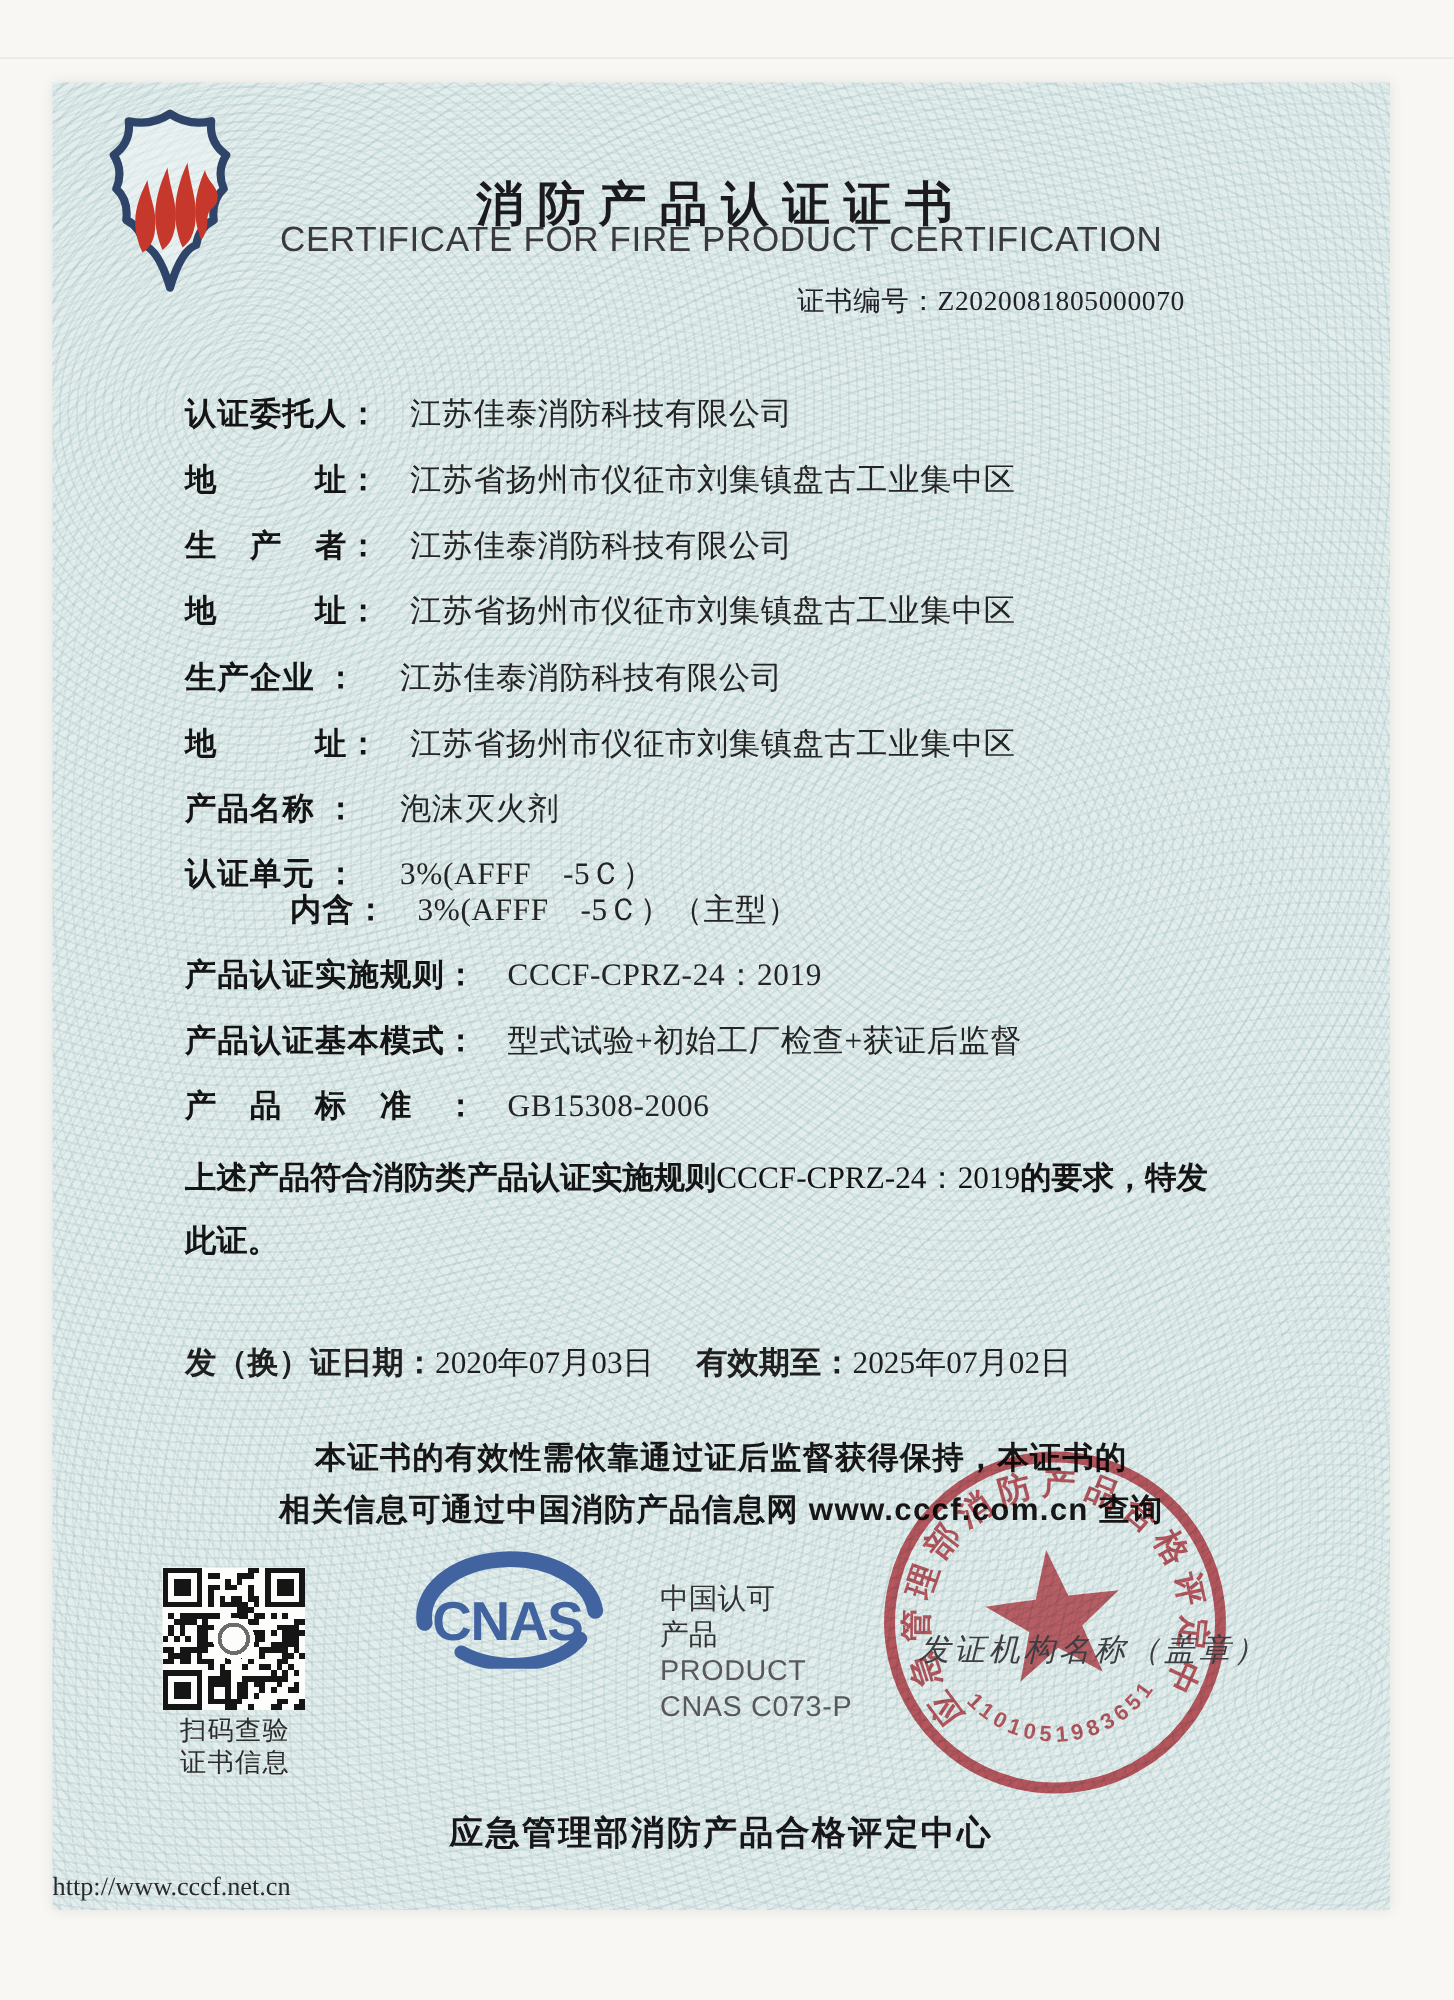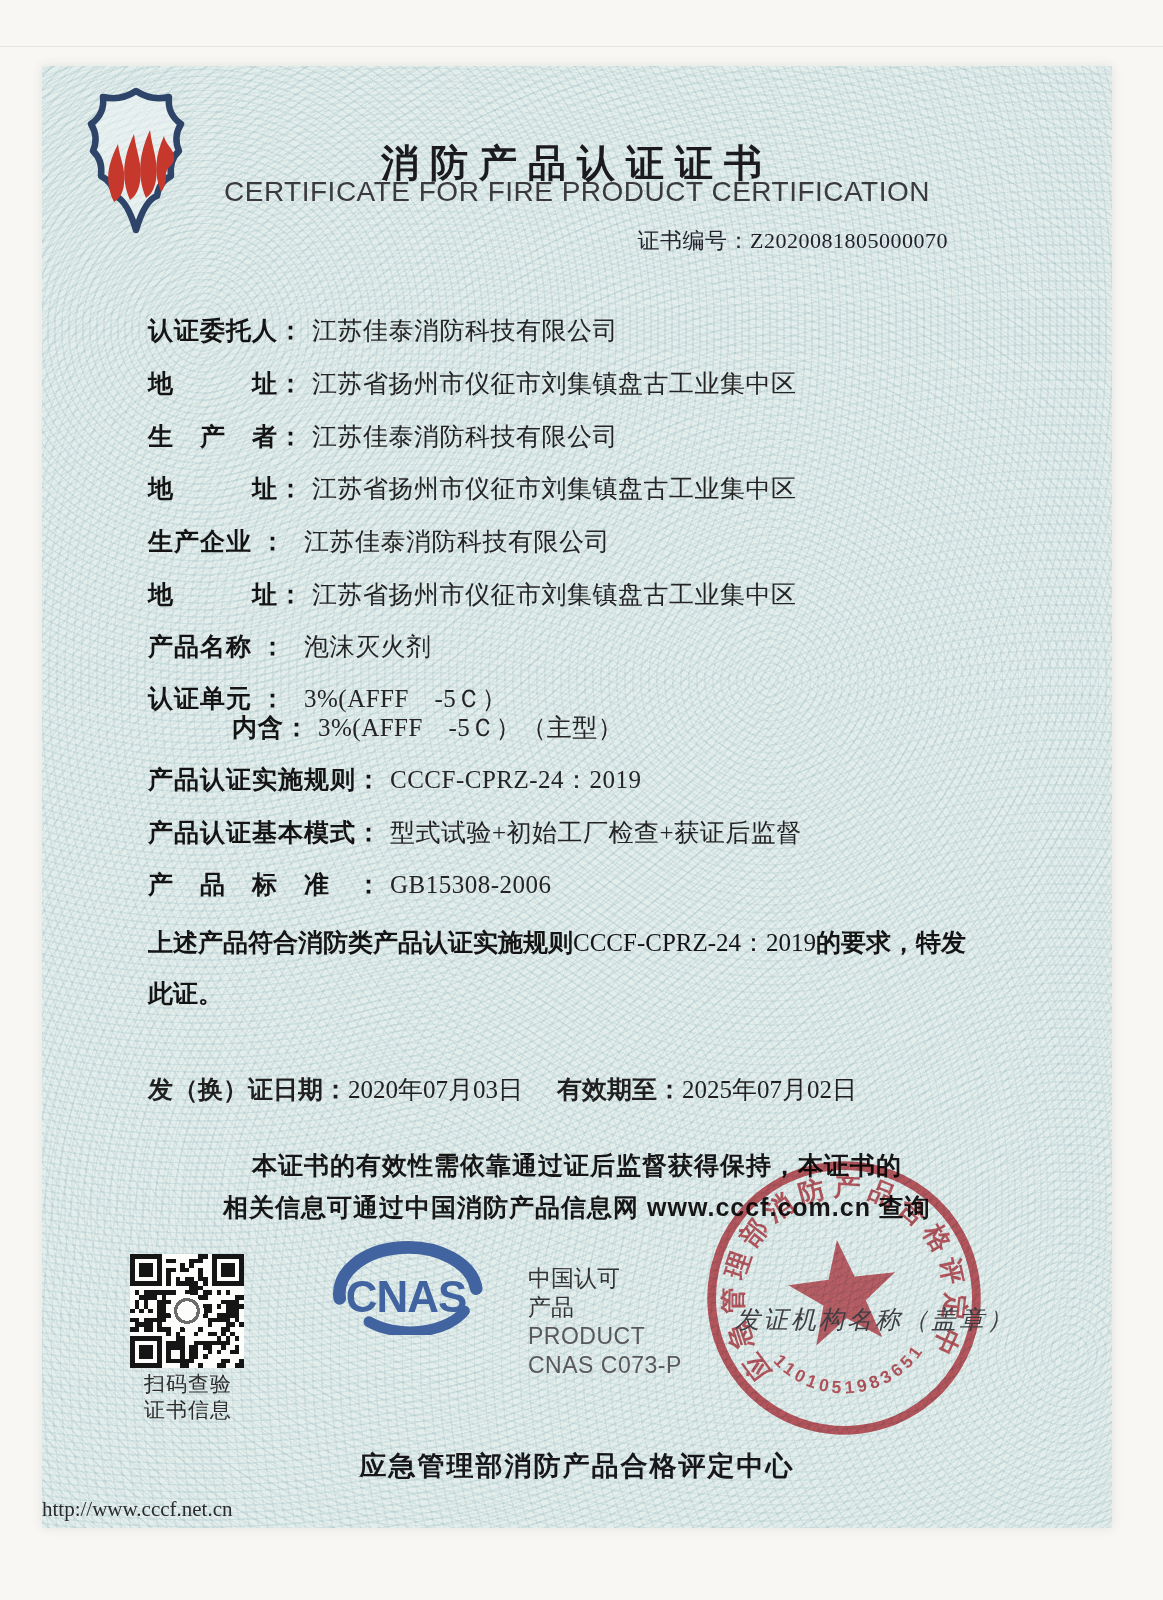"江苏佳泰消防科技有限公司" .row .val { margin-left: 8px -> 24px }
